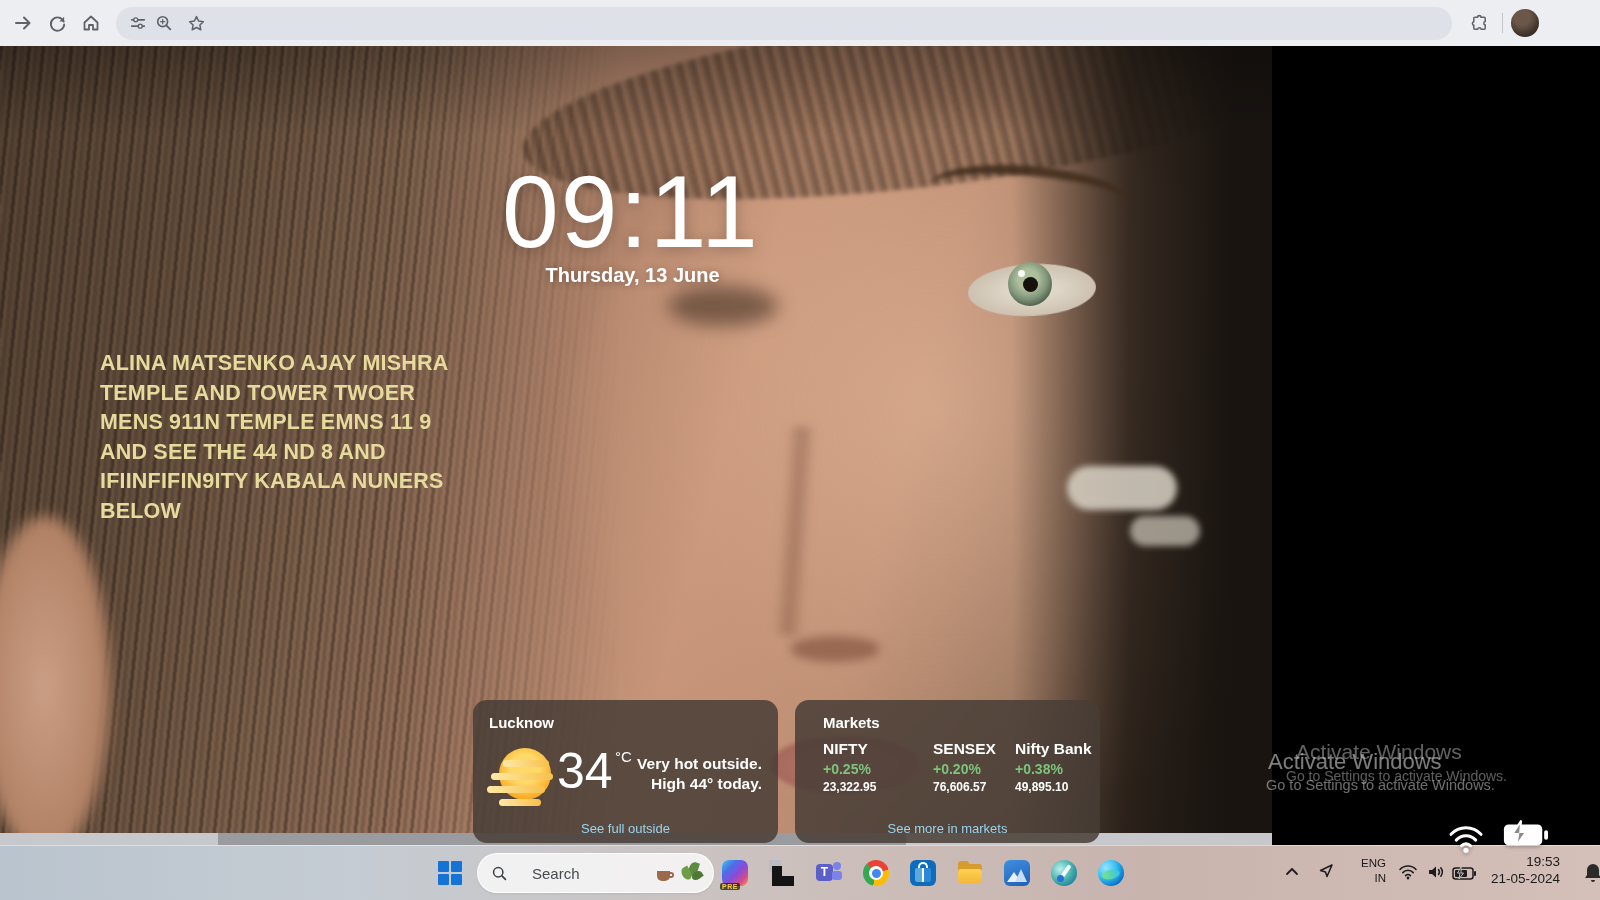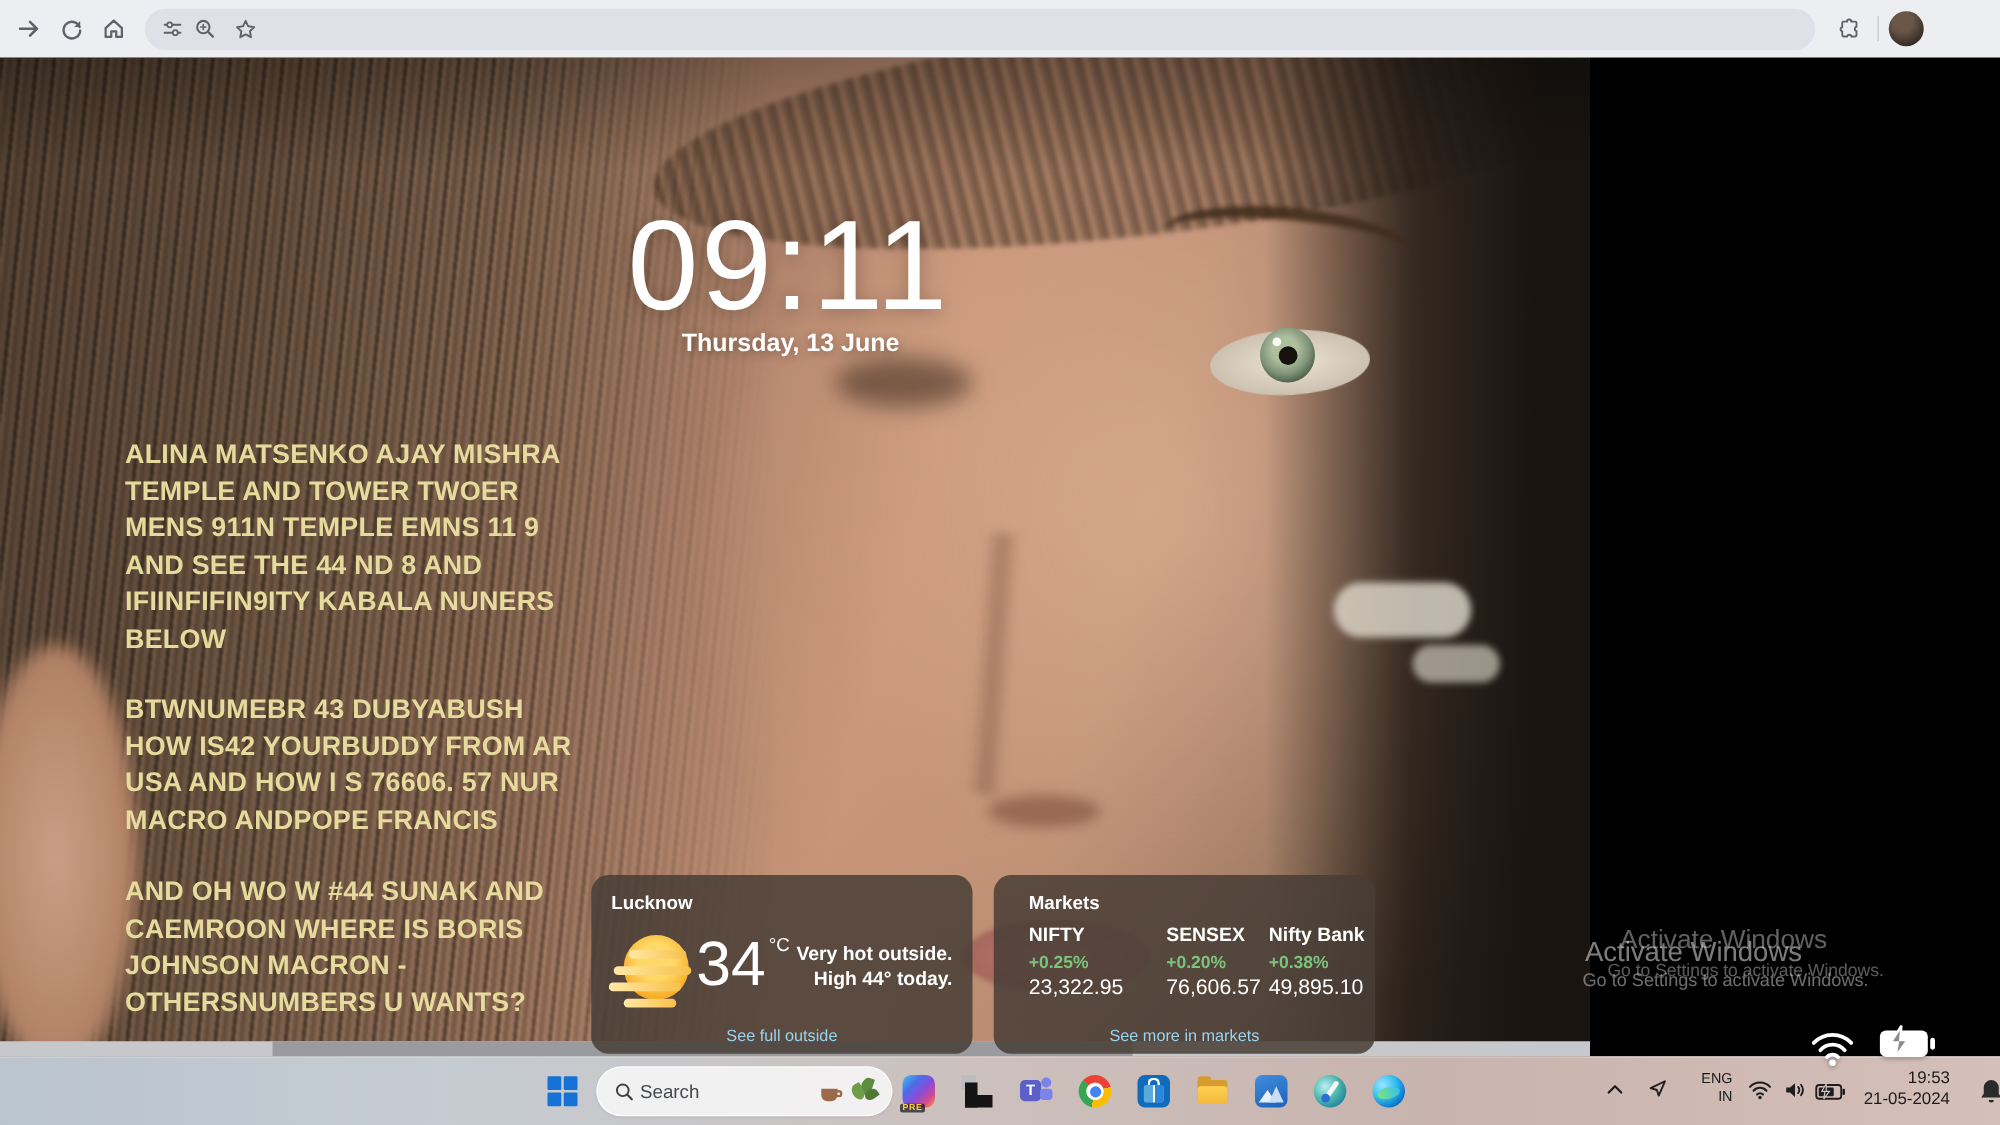"BTWNUMEBR 43 DUBYABUSH" div.ytext { html: <div>BTWNUMEBR 43 DUBYABUSH HOW IS42 YOURBUDDY FROM AR USA AND HOW I S 76606. 57 NUR MACRO ANDPOPE FRANCIS</div> -> none }
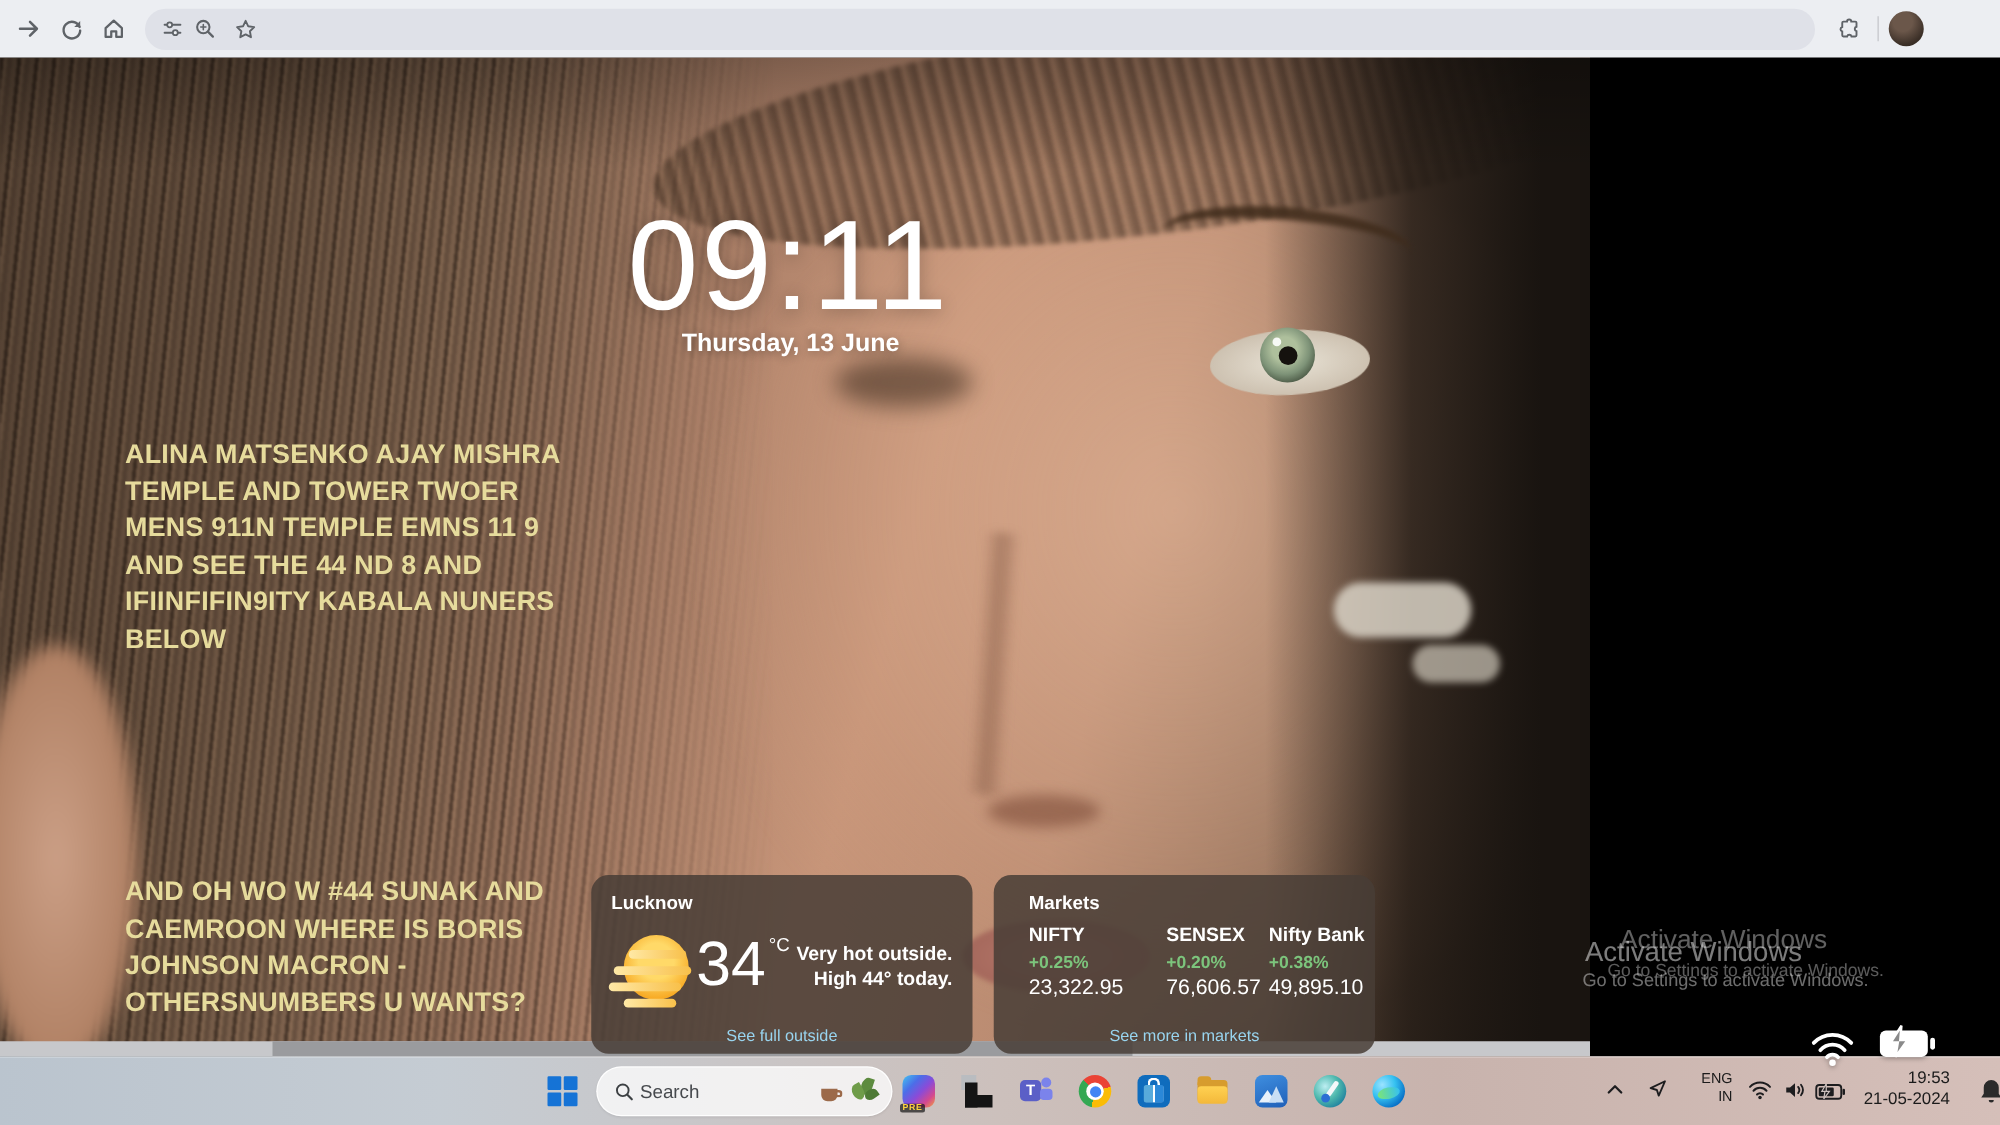"AND OH WO W #44" div.ytext { html: <div>AND OH WO W #44 SUNAK AND CAEMROON WHERE IS BORIS JOHNSON MACRON - OTHERSNUMBERS U WANTS?</div> -> none }
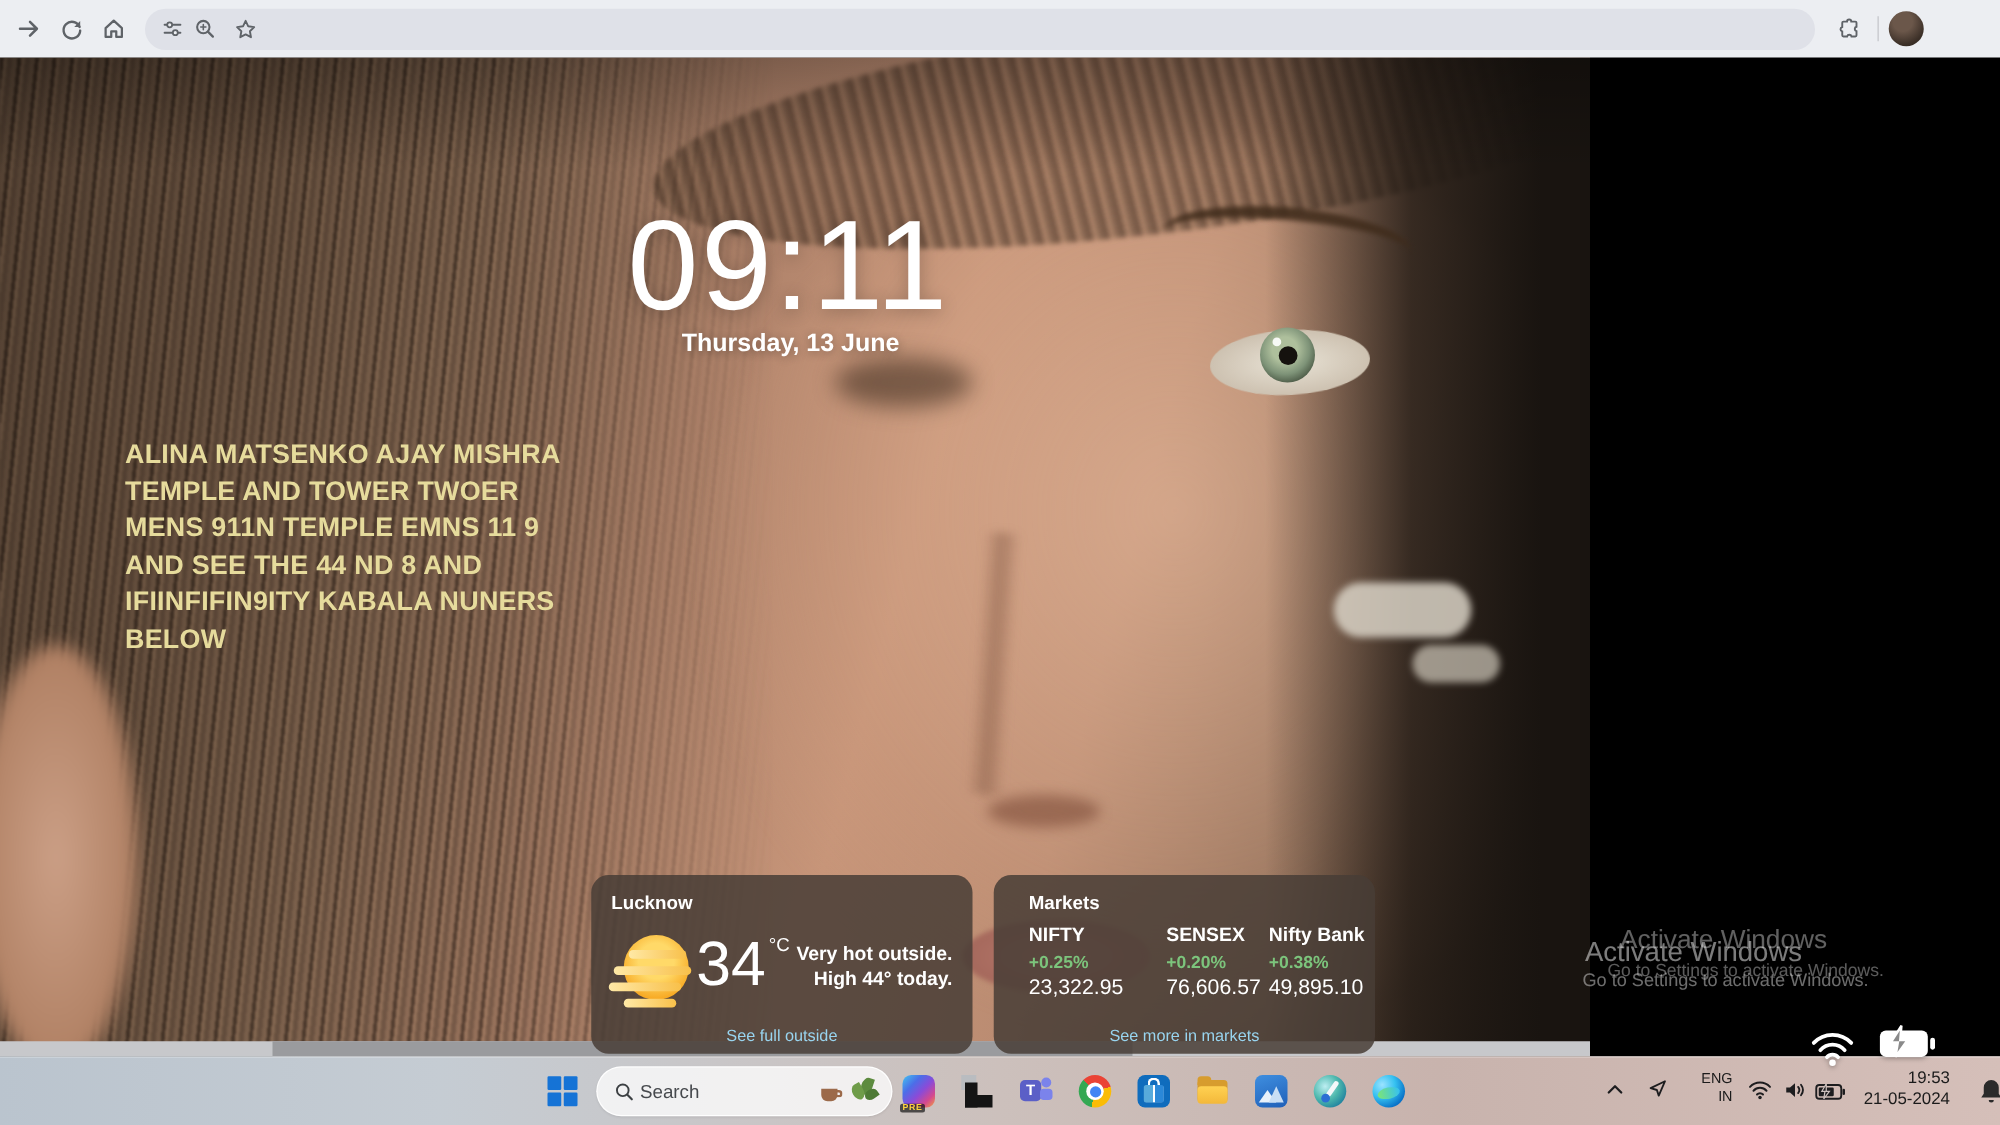"23,322.95" .mval { font-size: 17px -> 12px; font-weight: 400 -> 700 }
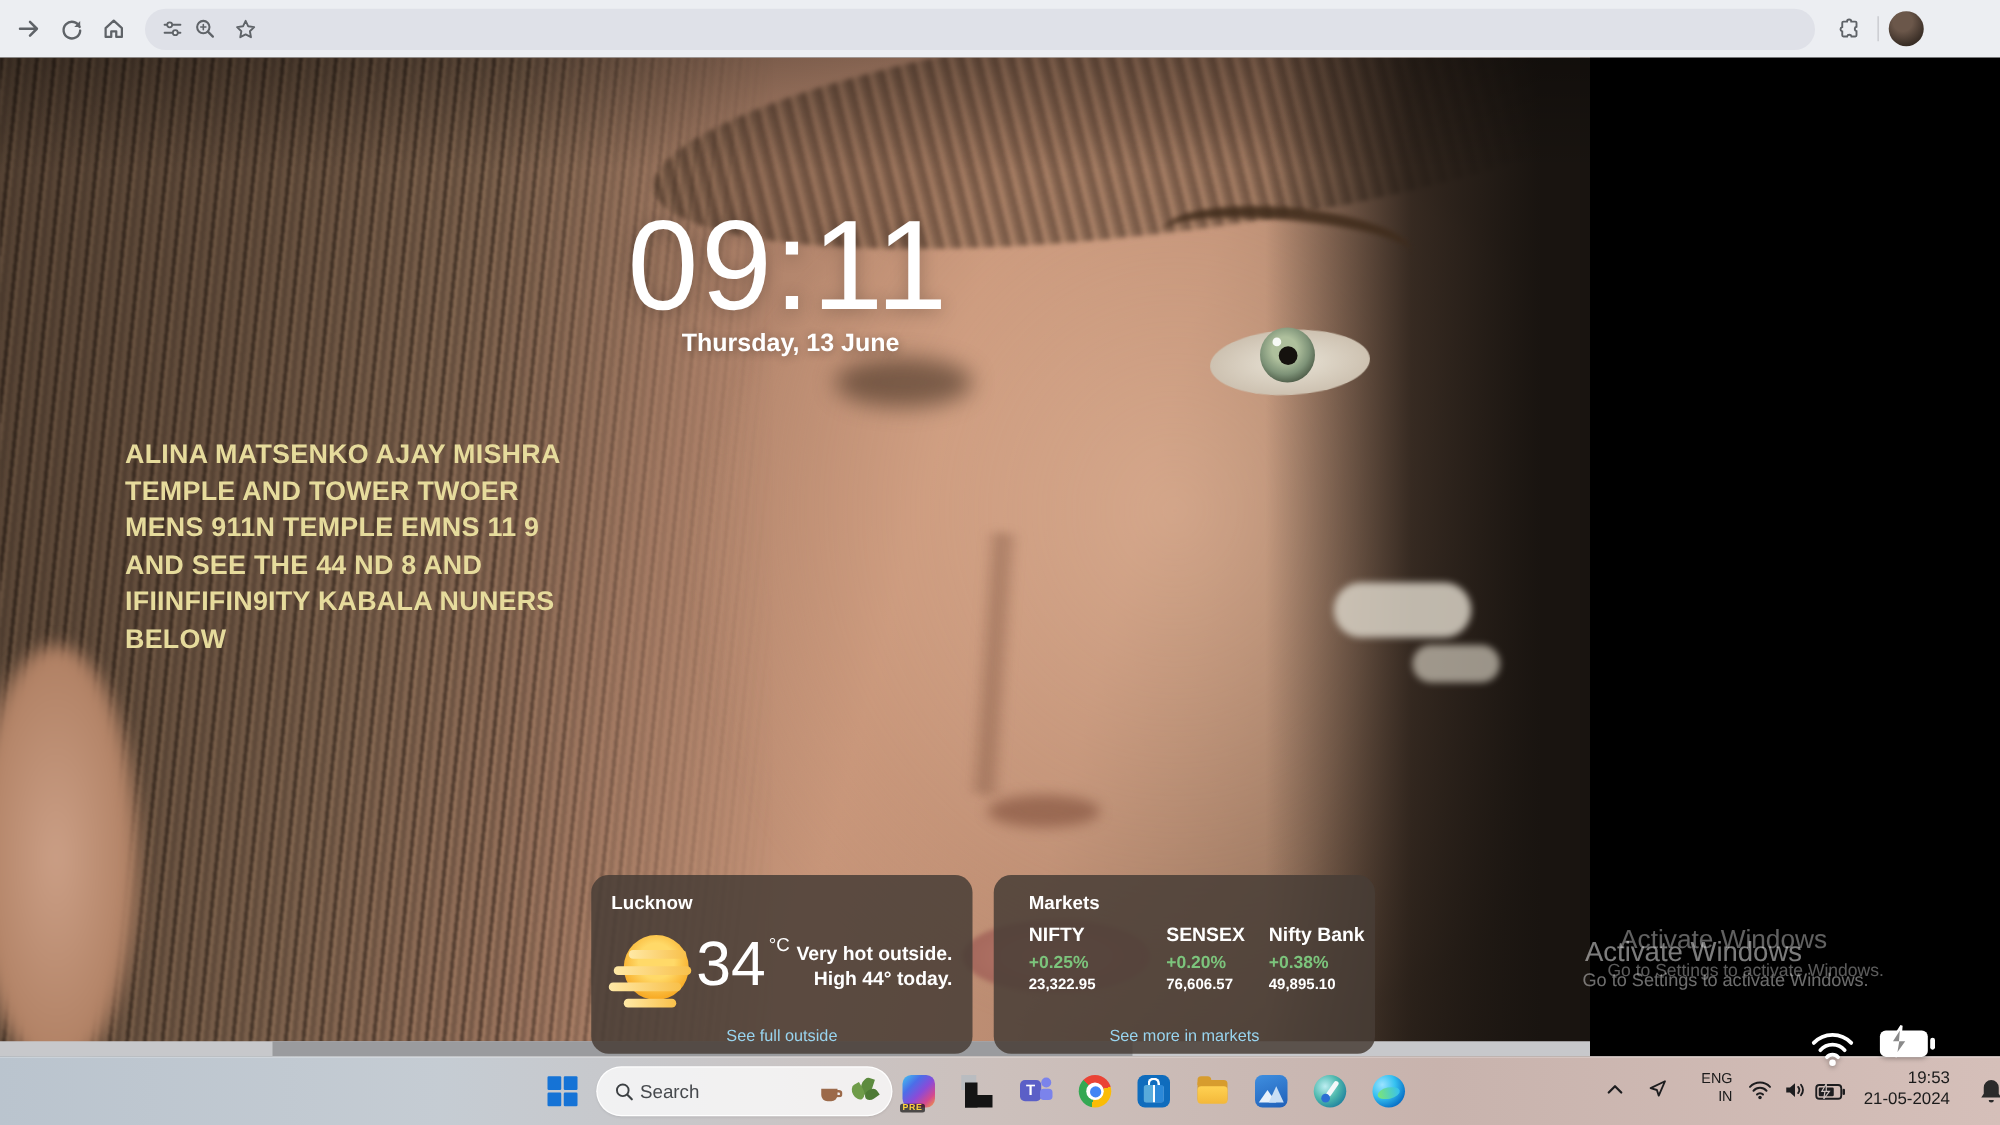"Search" .search-label { margin-left: 0 -> 20px }
